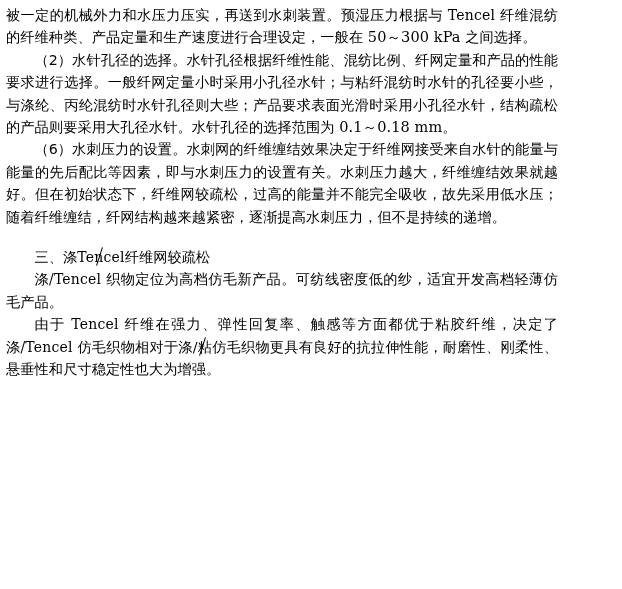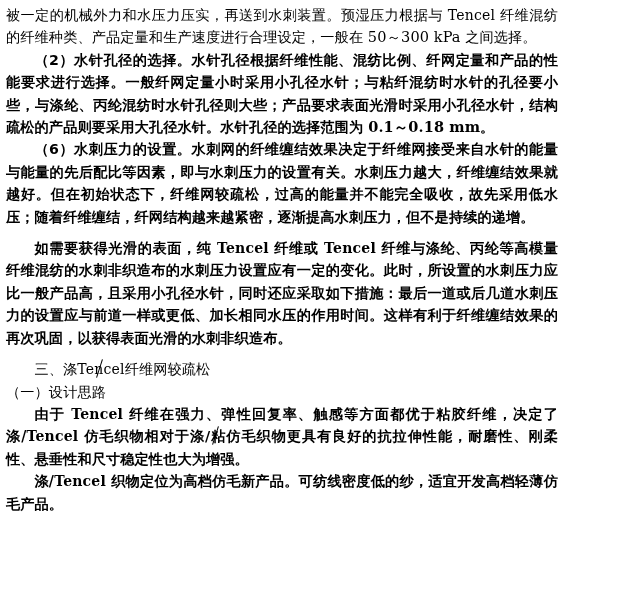"（2）水针孔径的选择。水针孔径根据纤维性能、混纺比例、纤网定量和产品的性能要求进" .indent2 { font-weight: bold -> none }
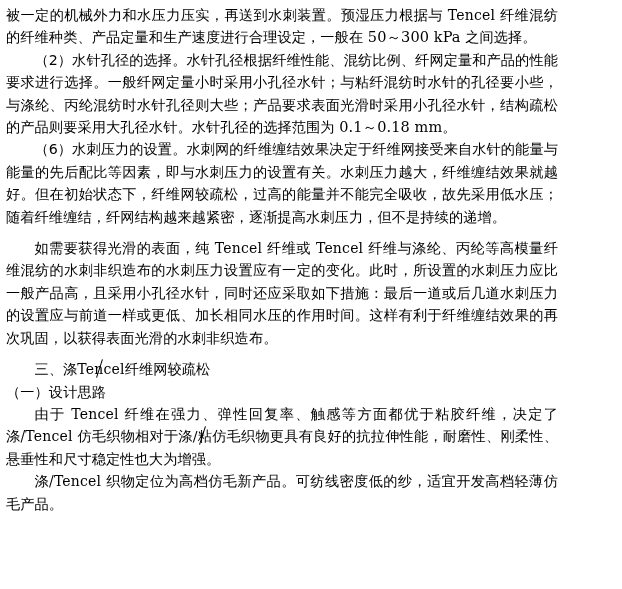"如需要获得光滑的表面，纯 Tencel 纤维或 Tencel" p.indent2 { html: <p>如需要获得光滑的表面，纯 <span>Tencel</span> 纤维或 <span>Tencel</span> 纤维与涤纶、丙纶等高模量纤维混纺的水刺非织造布的水刺压力设置应有一定的变化。此时，所设置的水刺压力应比一般产品高，且采用小孔径水针，同时还应采取如下措施：最后一道或后几道水刺压力的设置应与前道一样或更低、加长相同水压的作用时间。这样有利于纤维缠结效果的再次巩固，以获得表面光滑的水刺非织造布。</p> -> none }
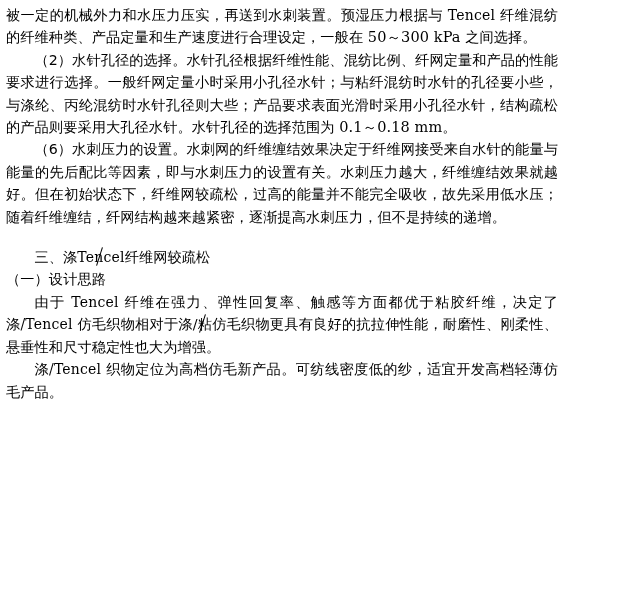"（一）设计思路" p.noindent { html: <p>（一）设计思路</p> -> none }
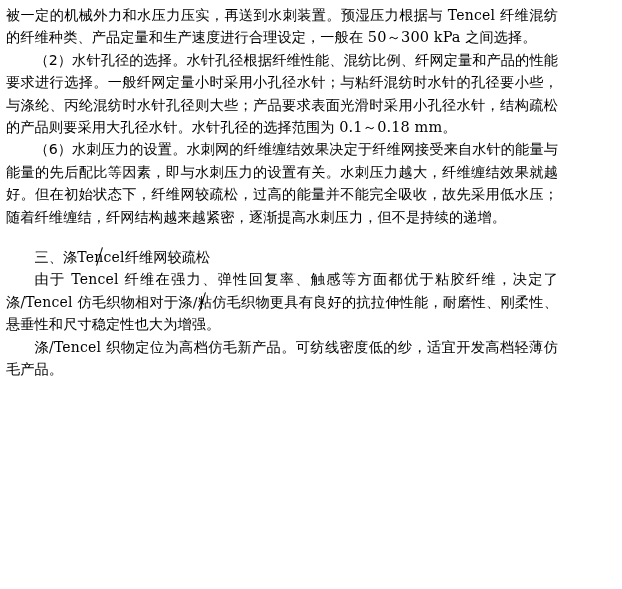"由于 Tencel" p.indent2 { order: before "涤/Tencel" -> after "涤/Tencel" }
